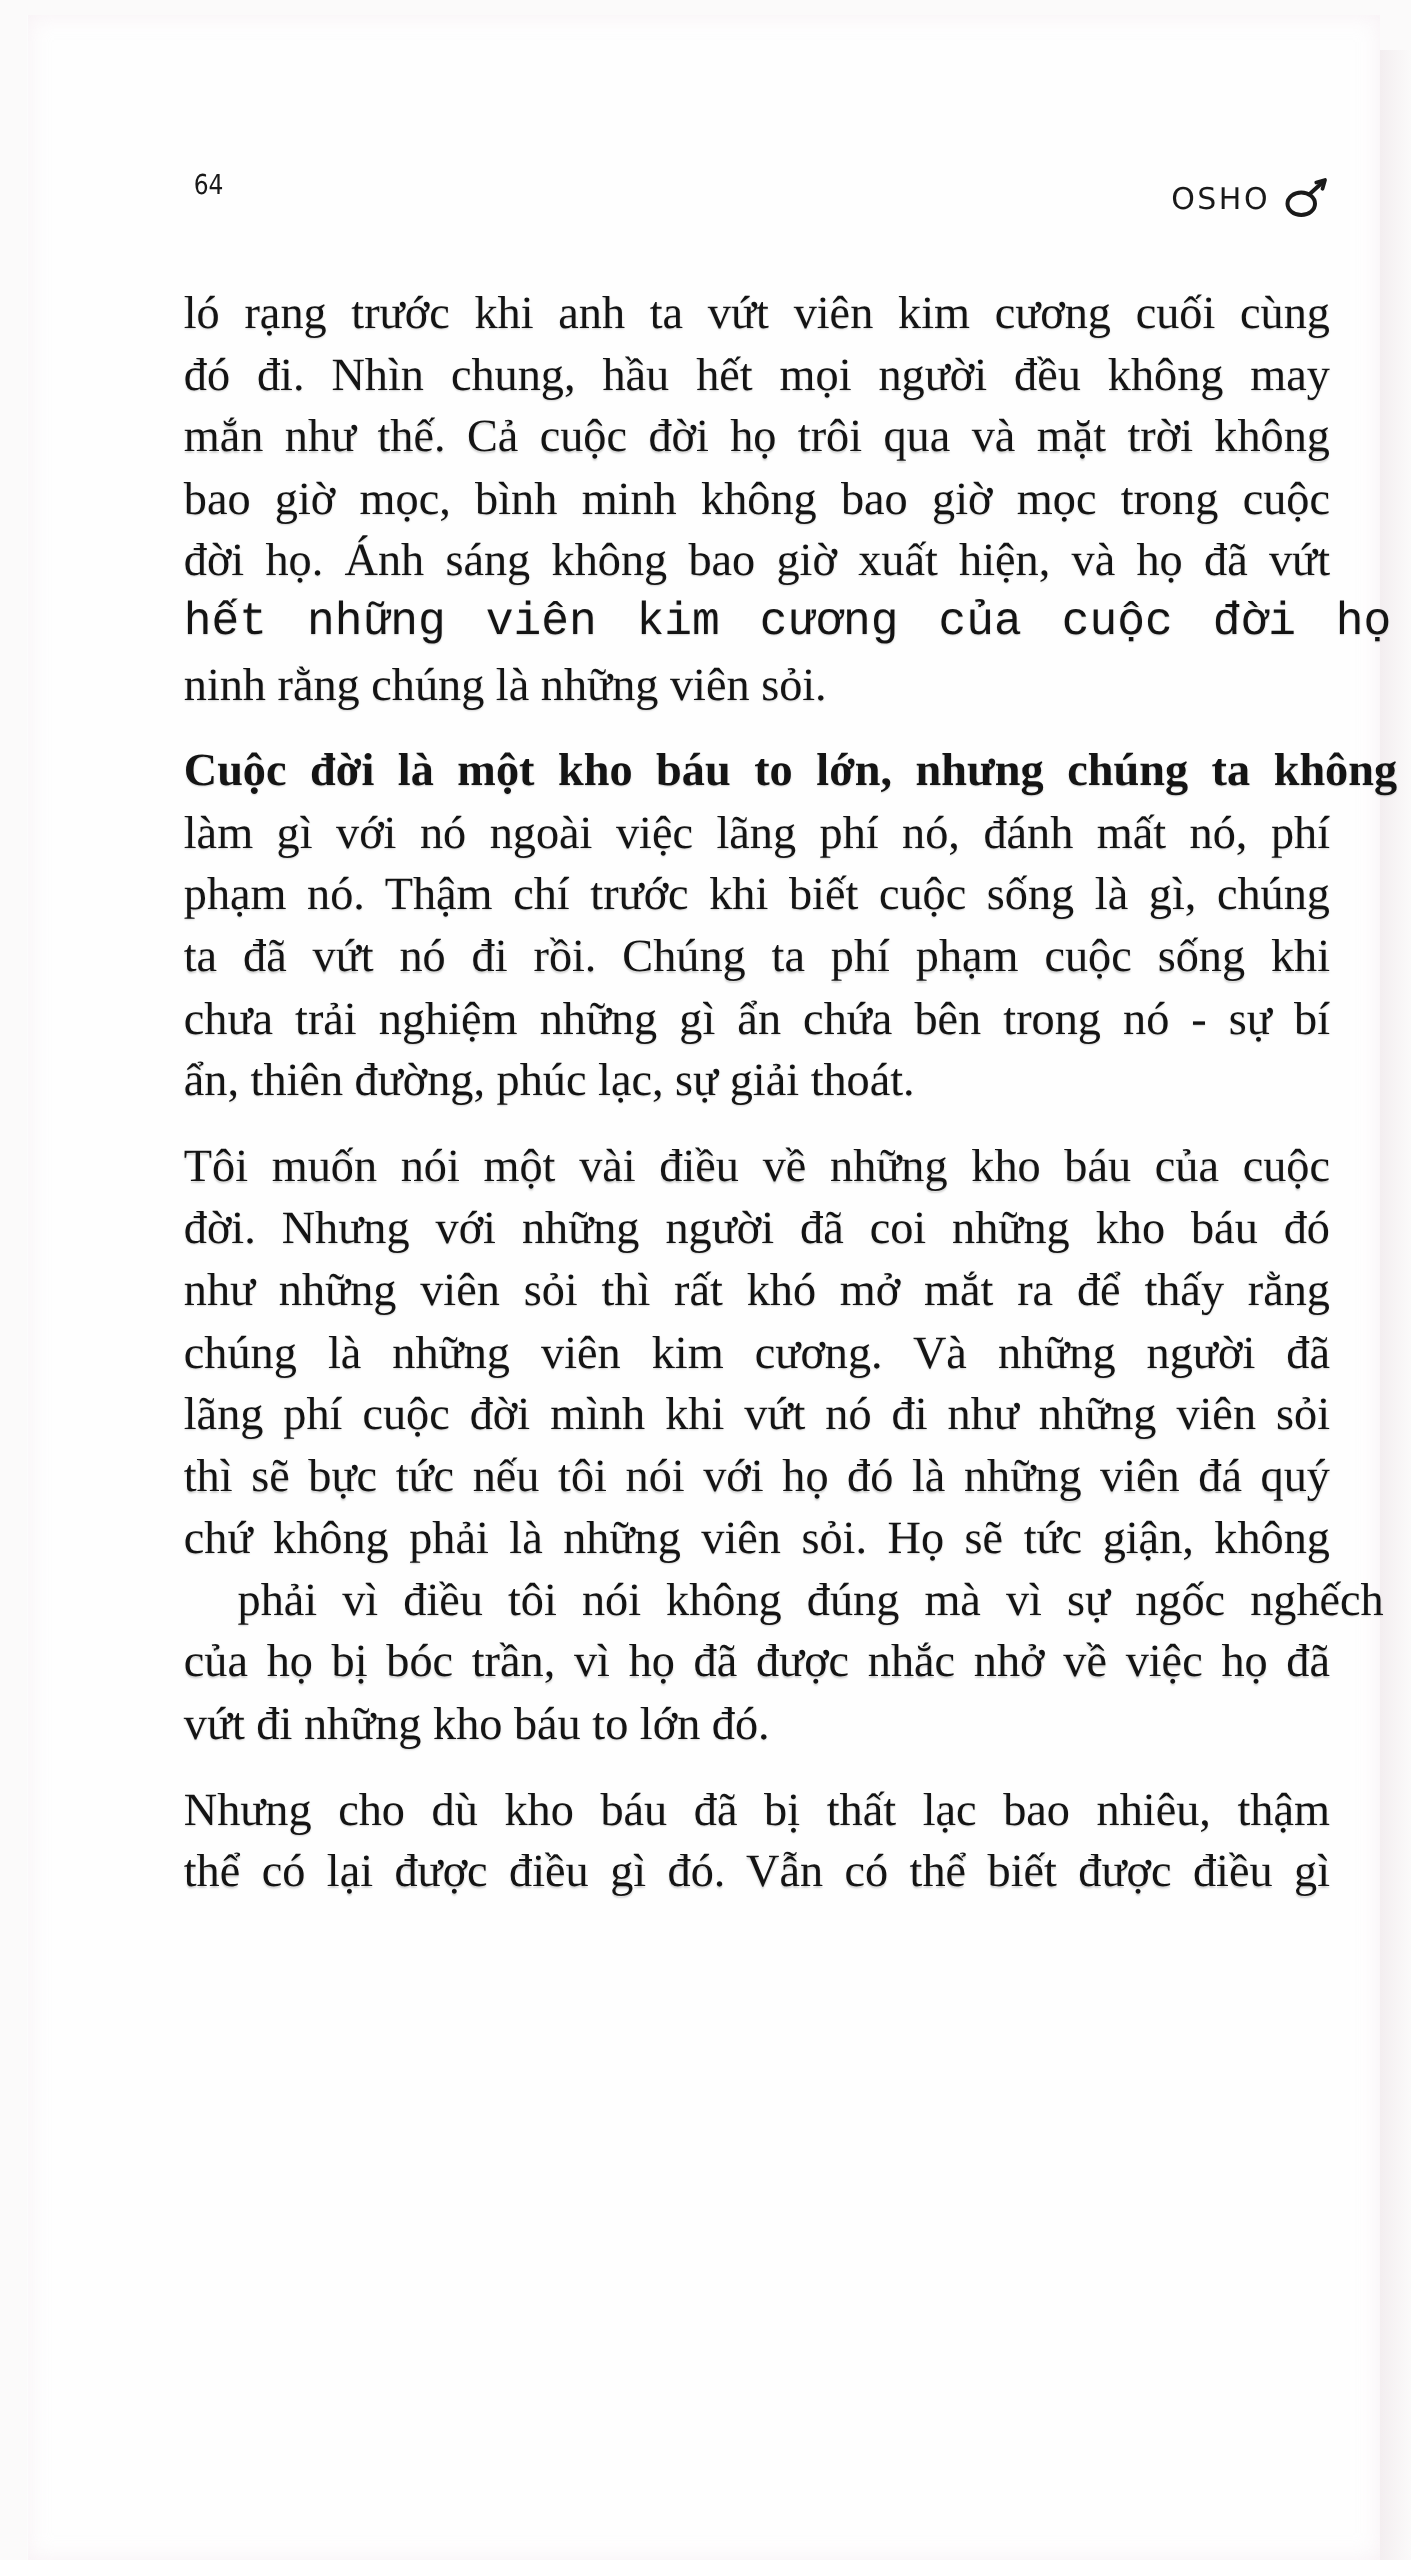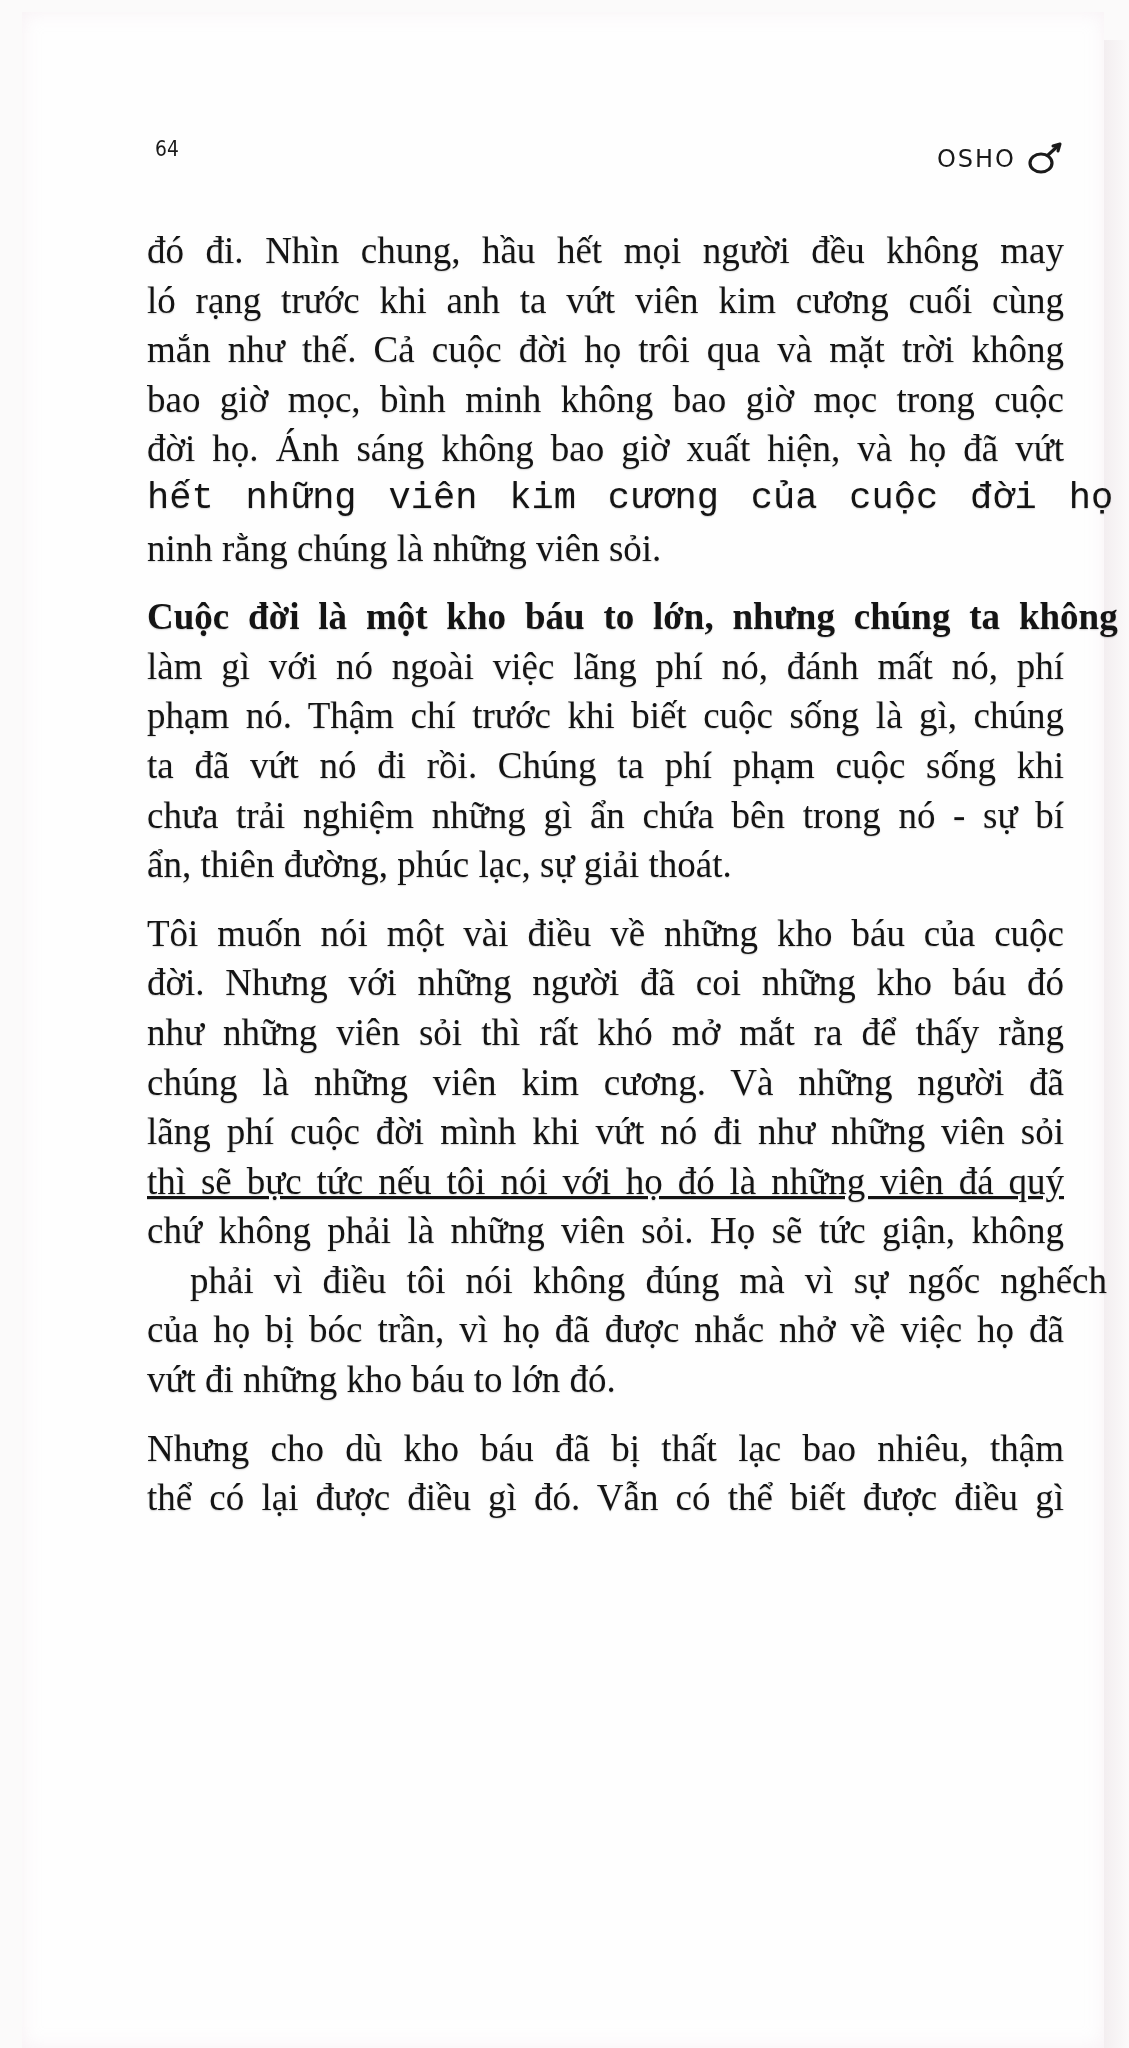"đó đi. Nhìn chung, hầu" span.line { order: before "ló rạng trước khi anh" -> after "ló rạng trước khi anh" }
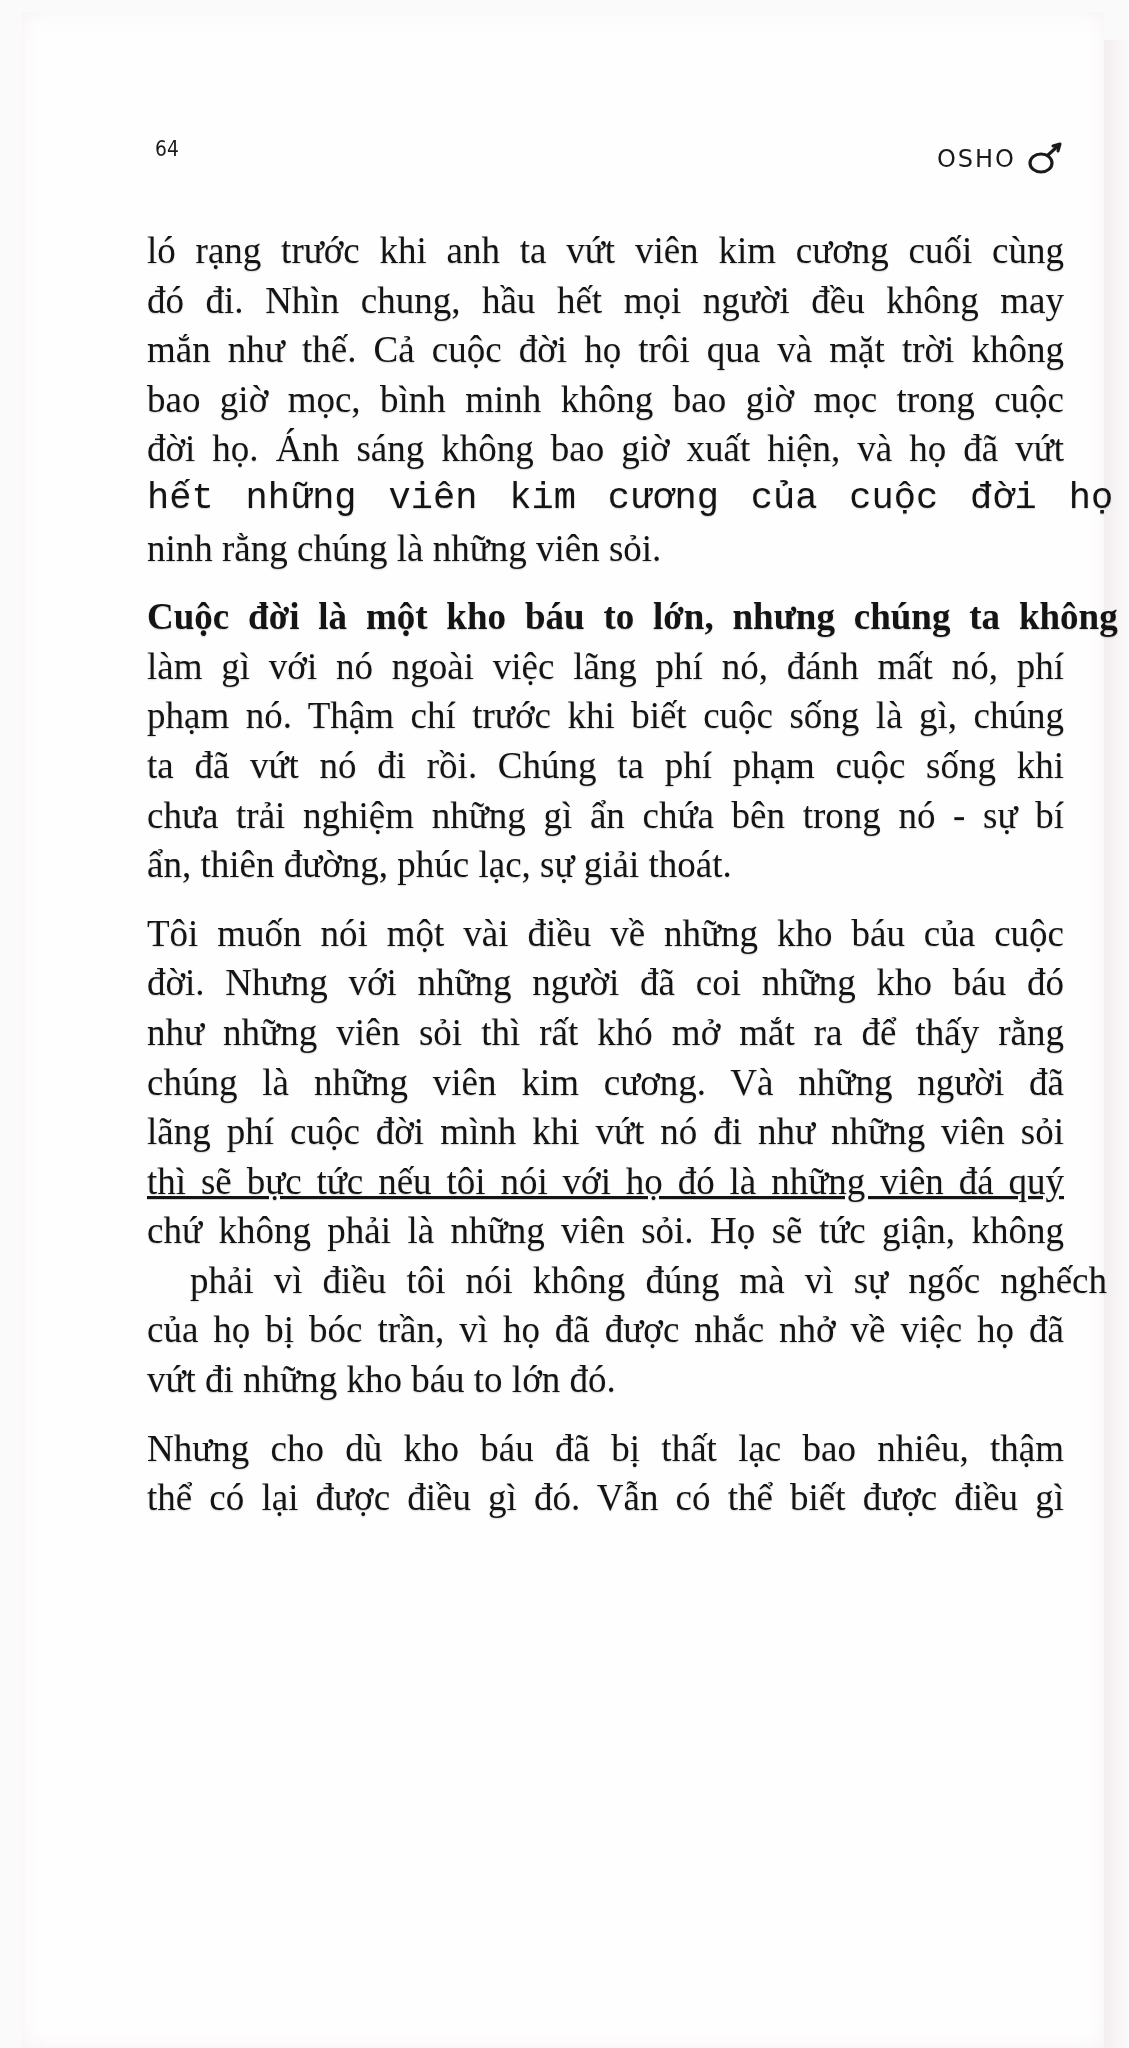"thì sẽ bực tức nếu" span.line { text-decoration: underline -> none }
